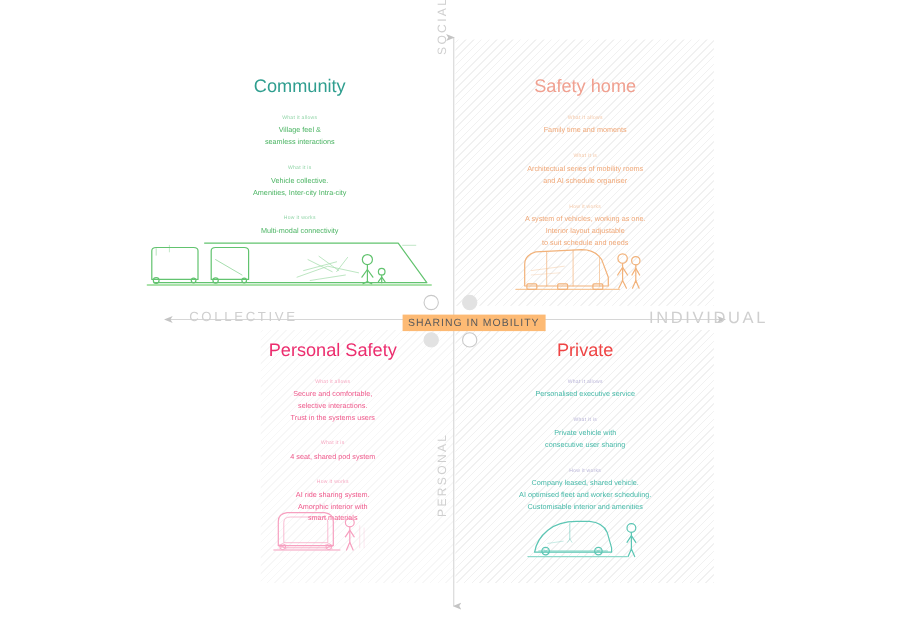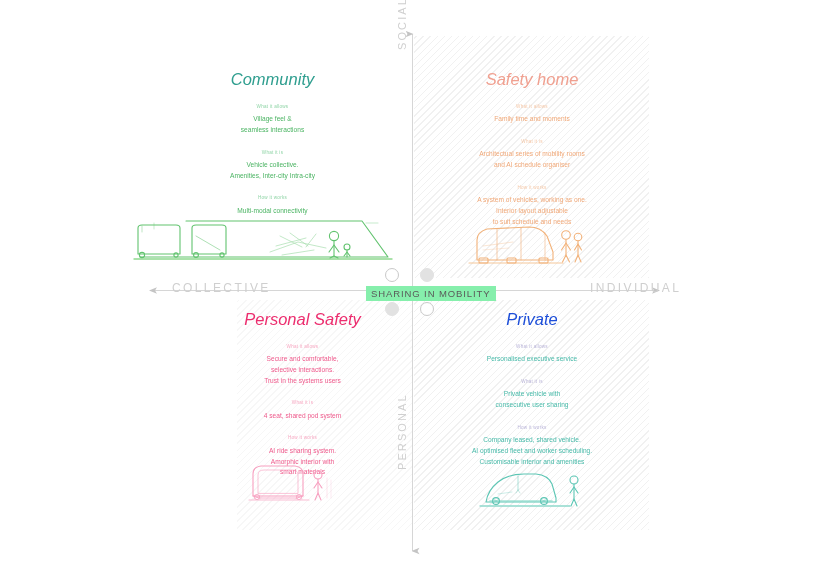"Community" .q-title { font-style: italic -> none }
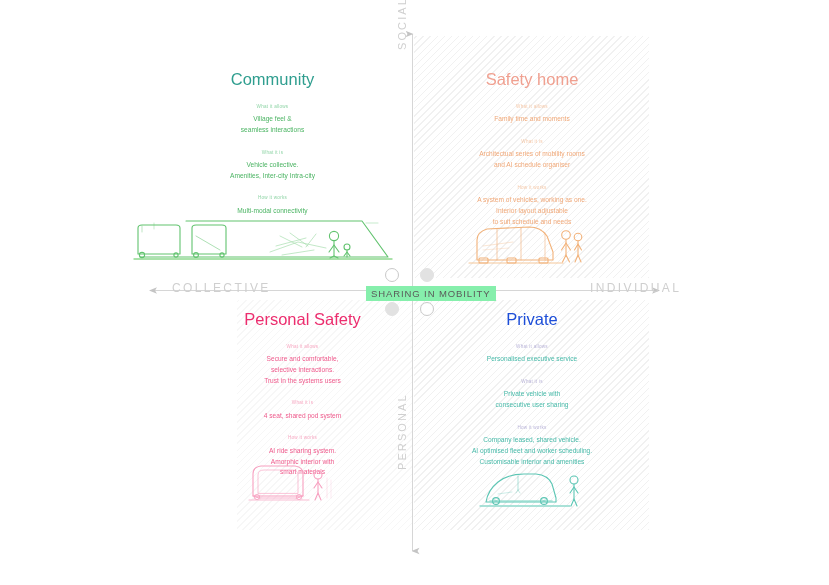"SHARING IN MOBILITY" #center-caption { background: #86efac -> #fdba74 }
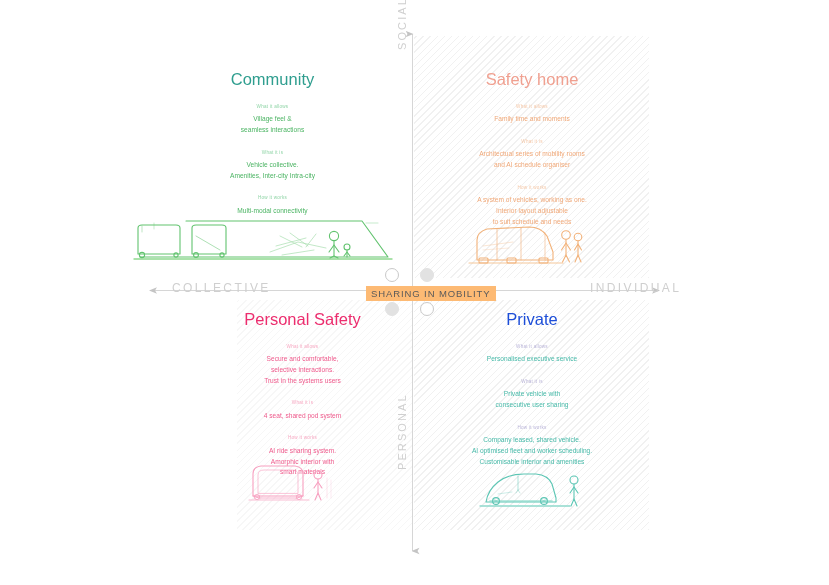"INDIVIDUAL" #label-individual { font-size: 12px -> 15px }
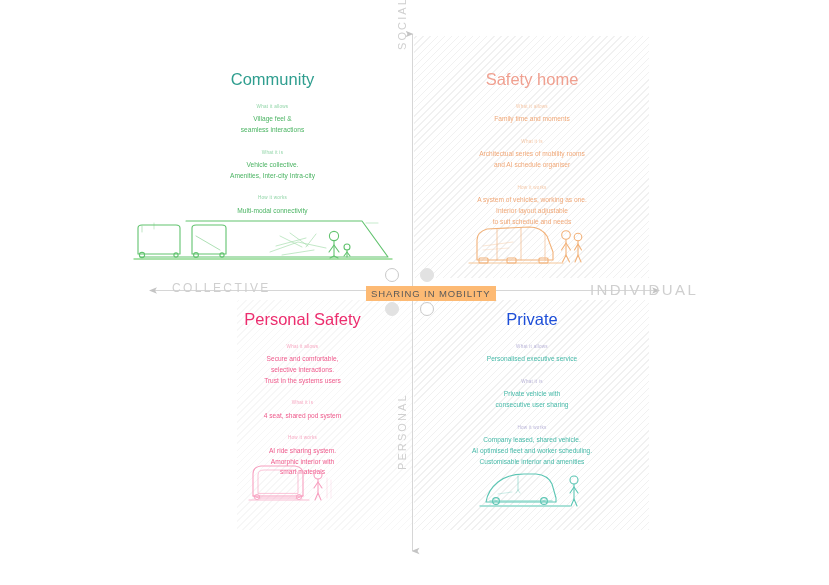"Private" .tint-private .q-title { color: #1d4ed8 -> #ef4444 }
